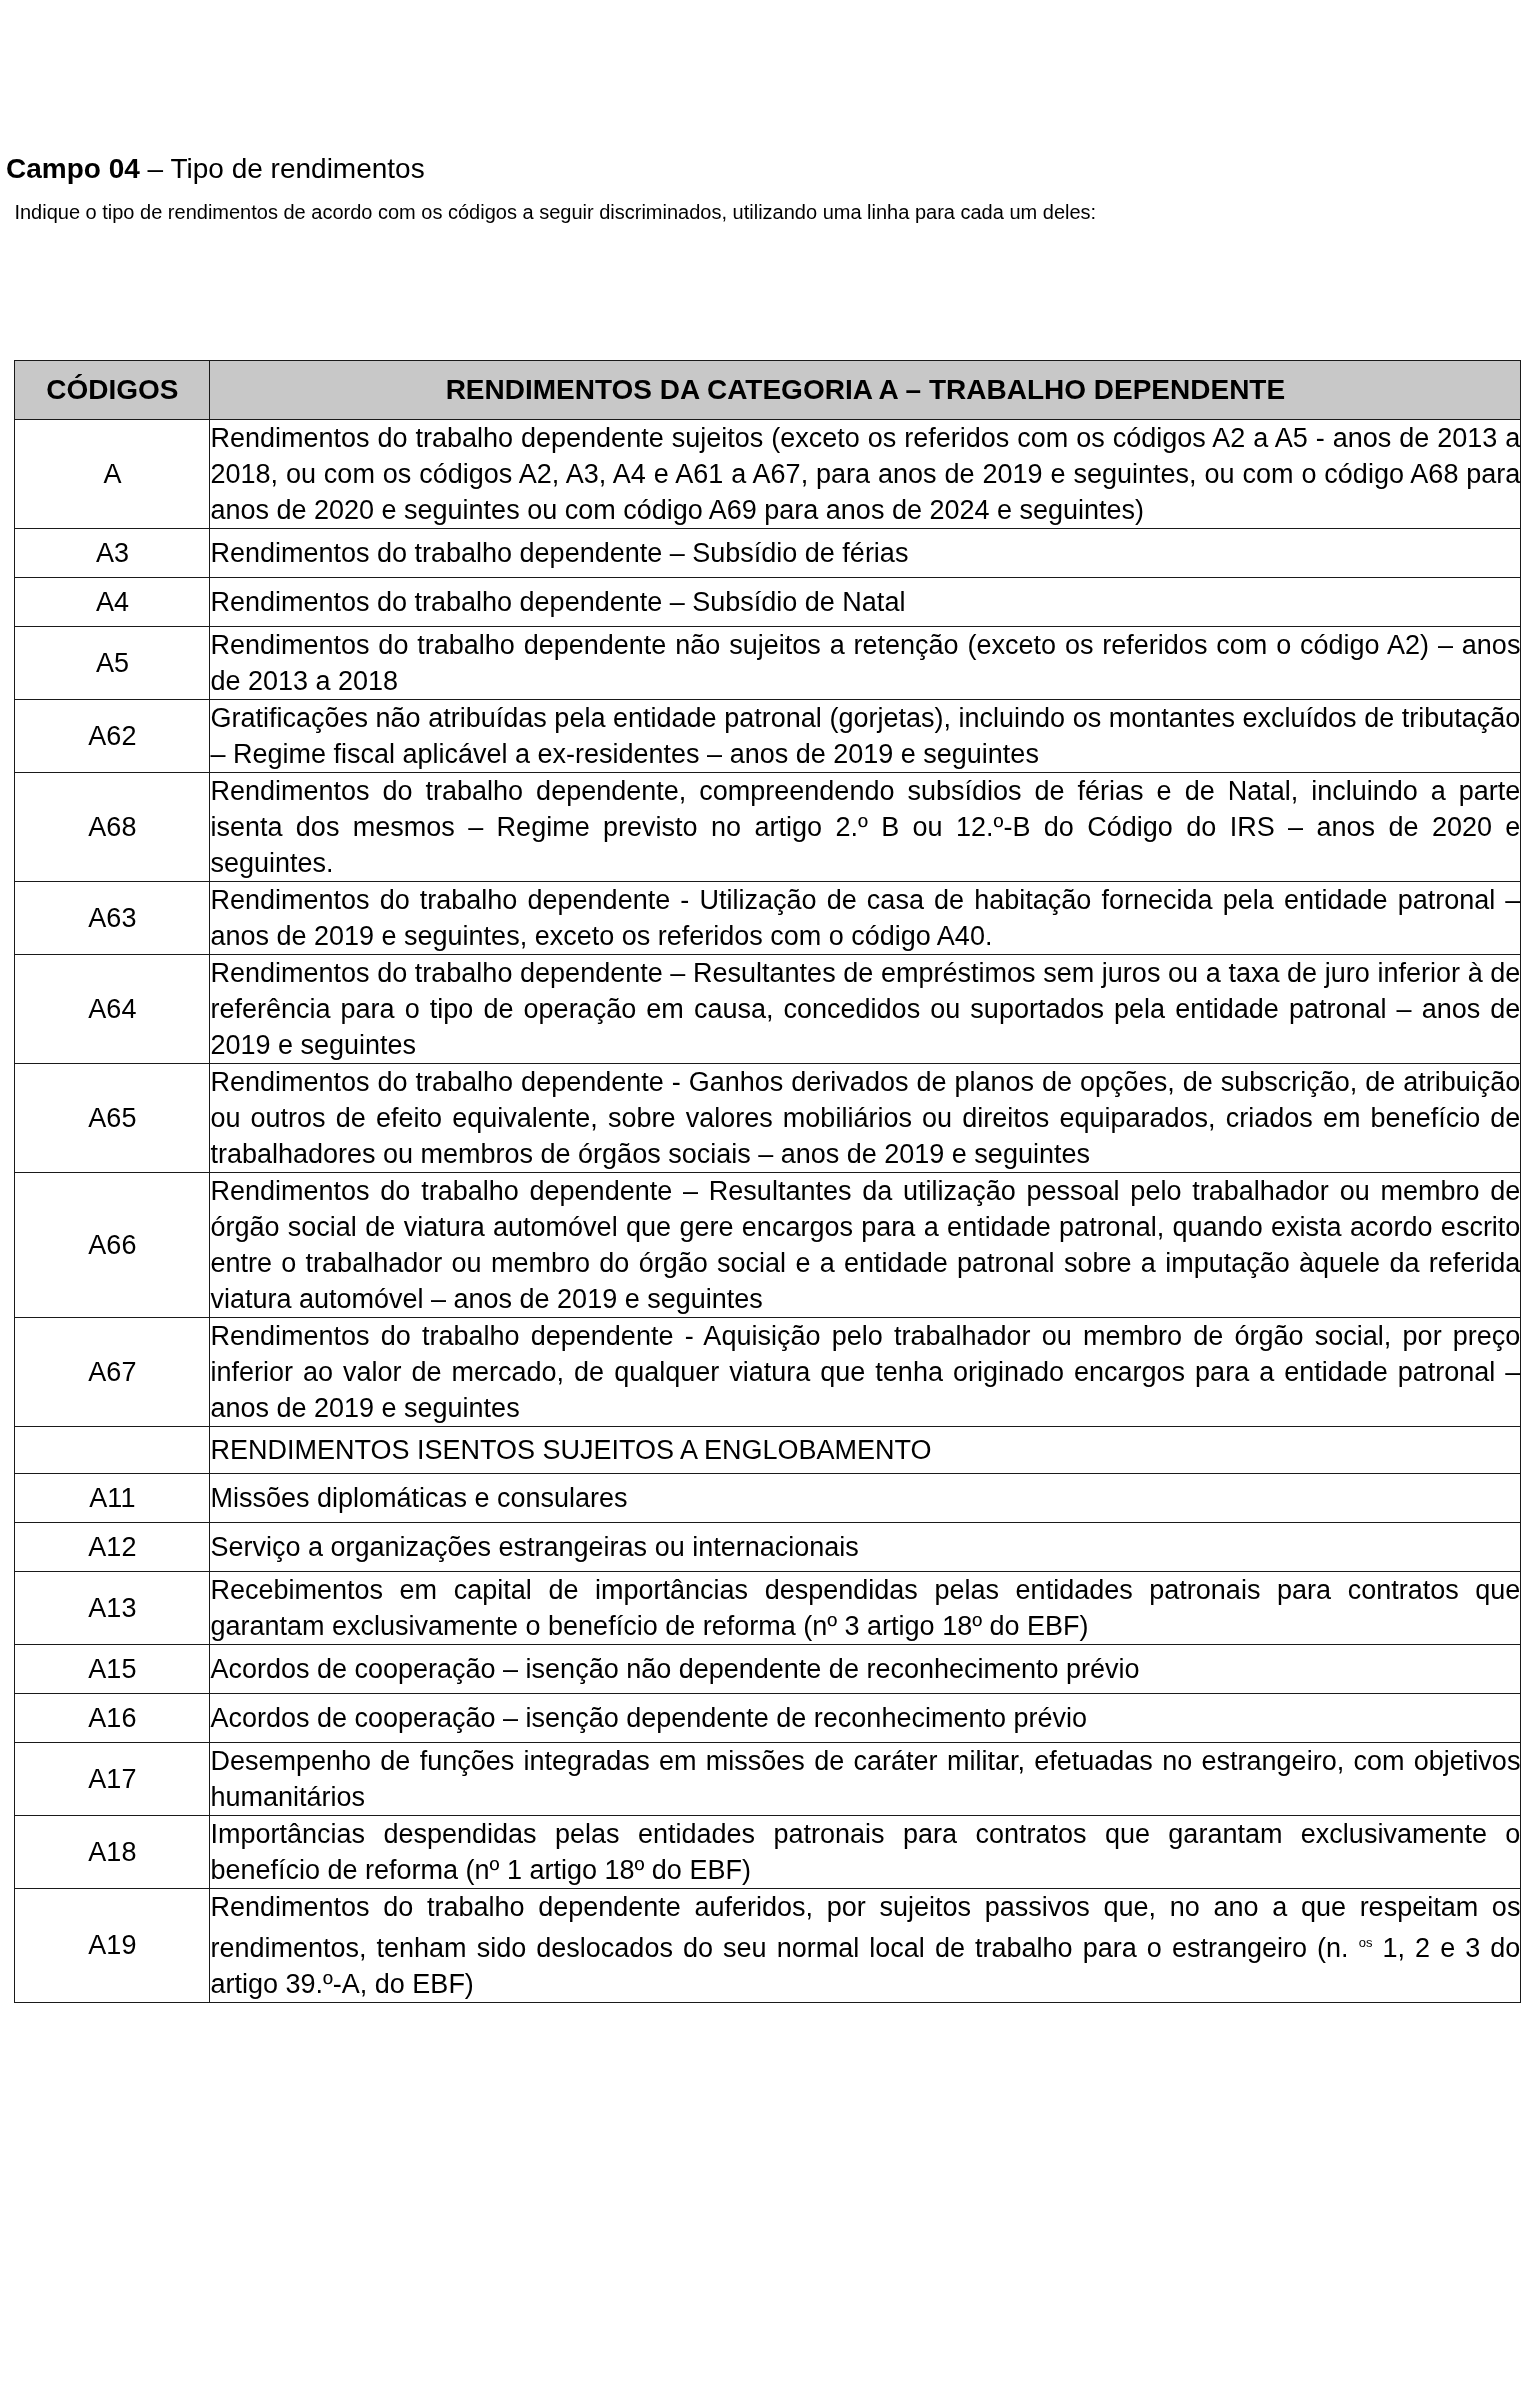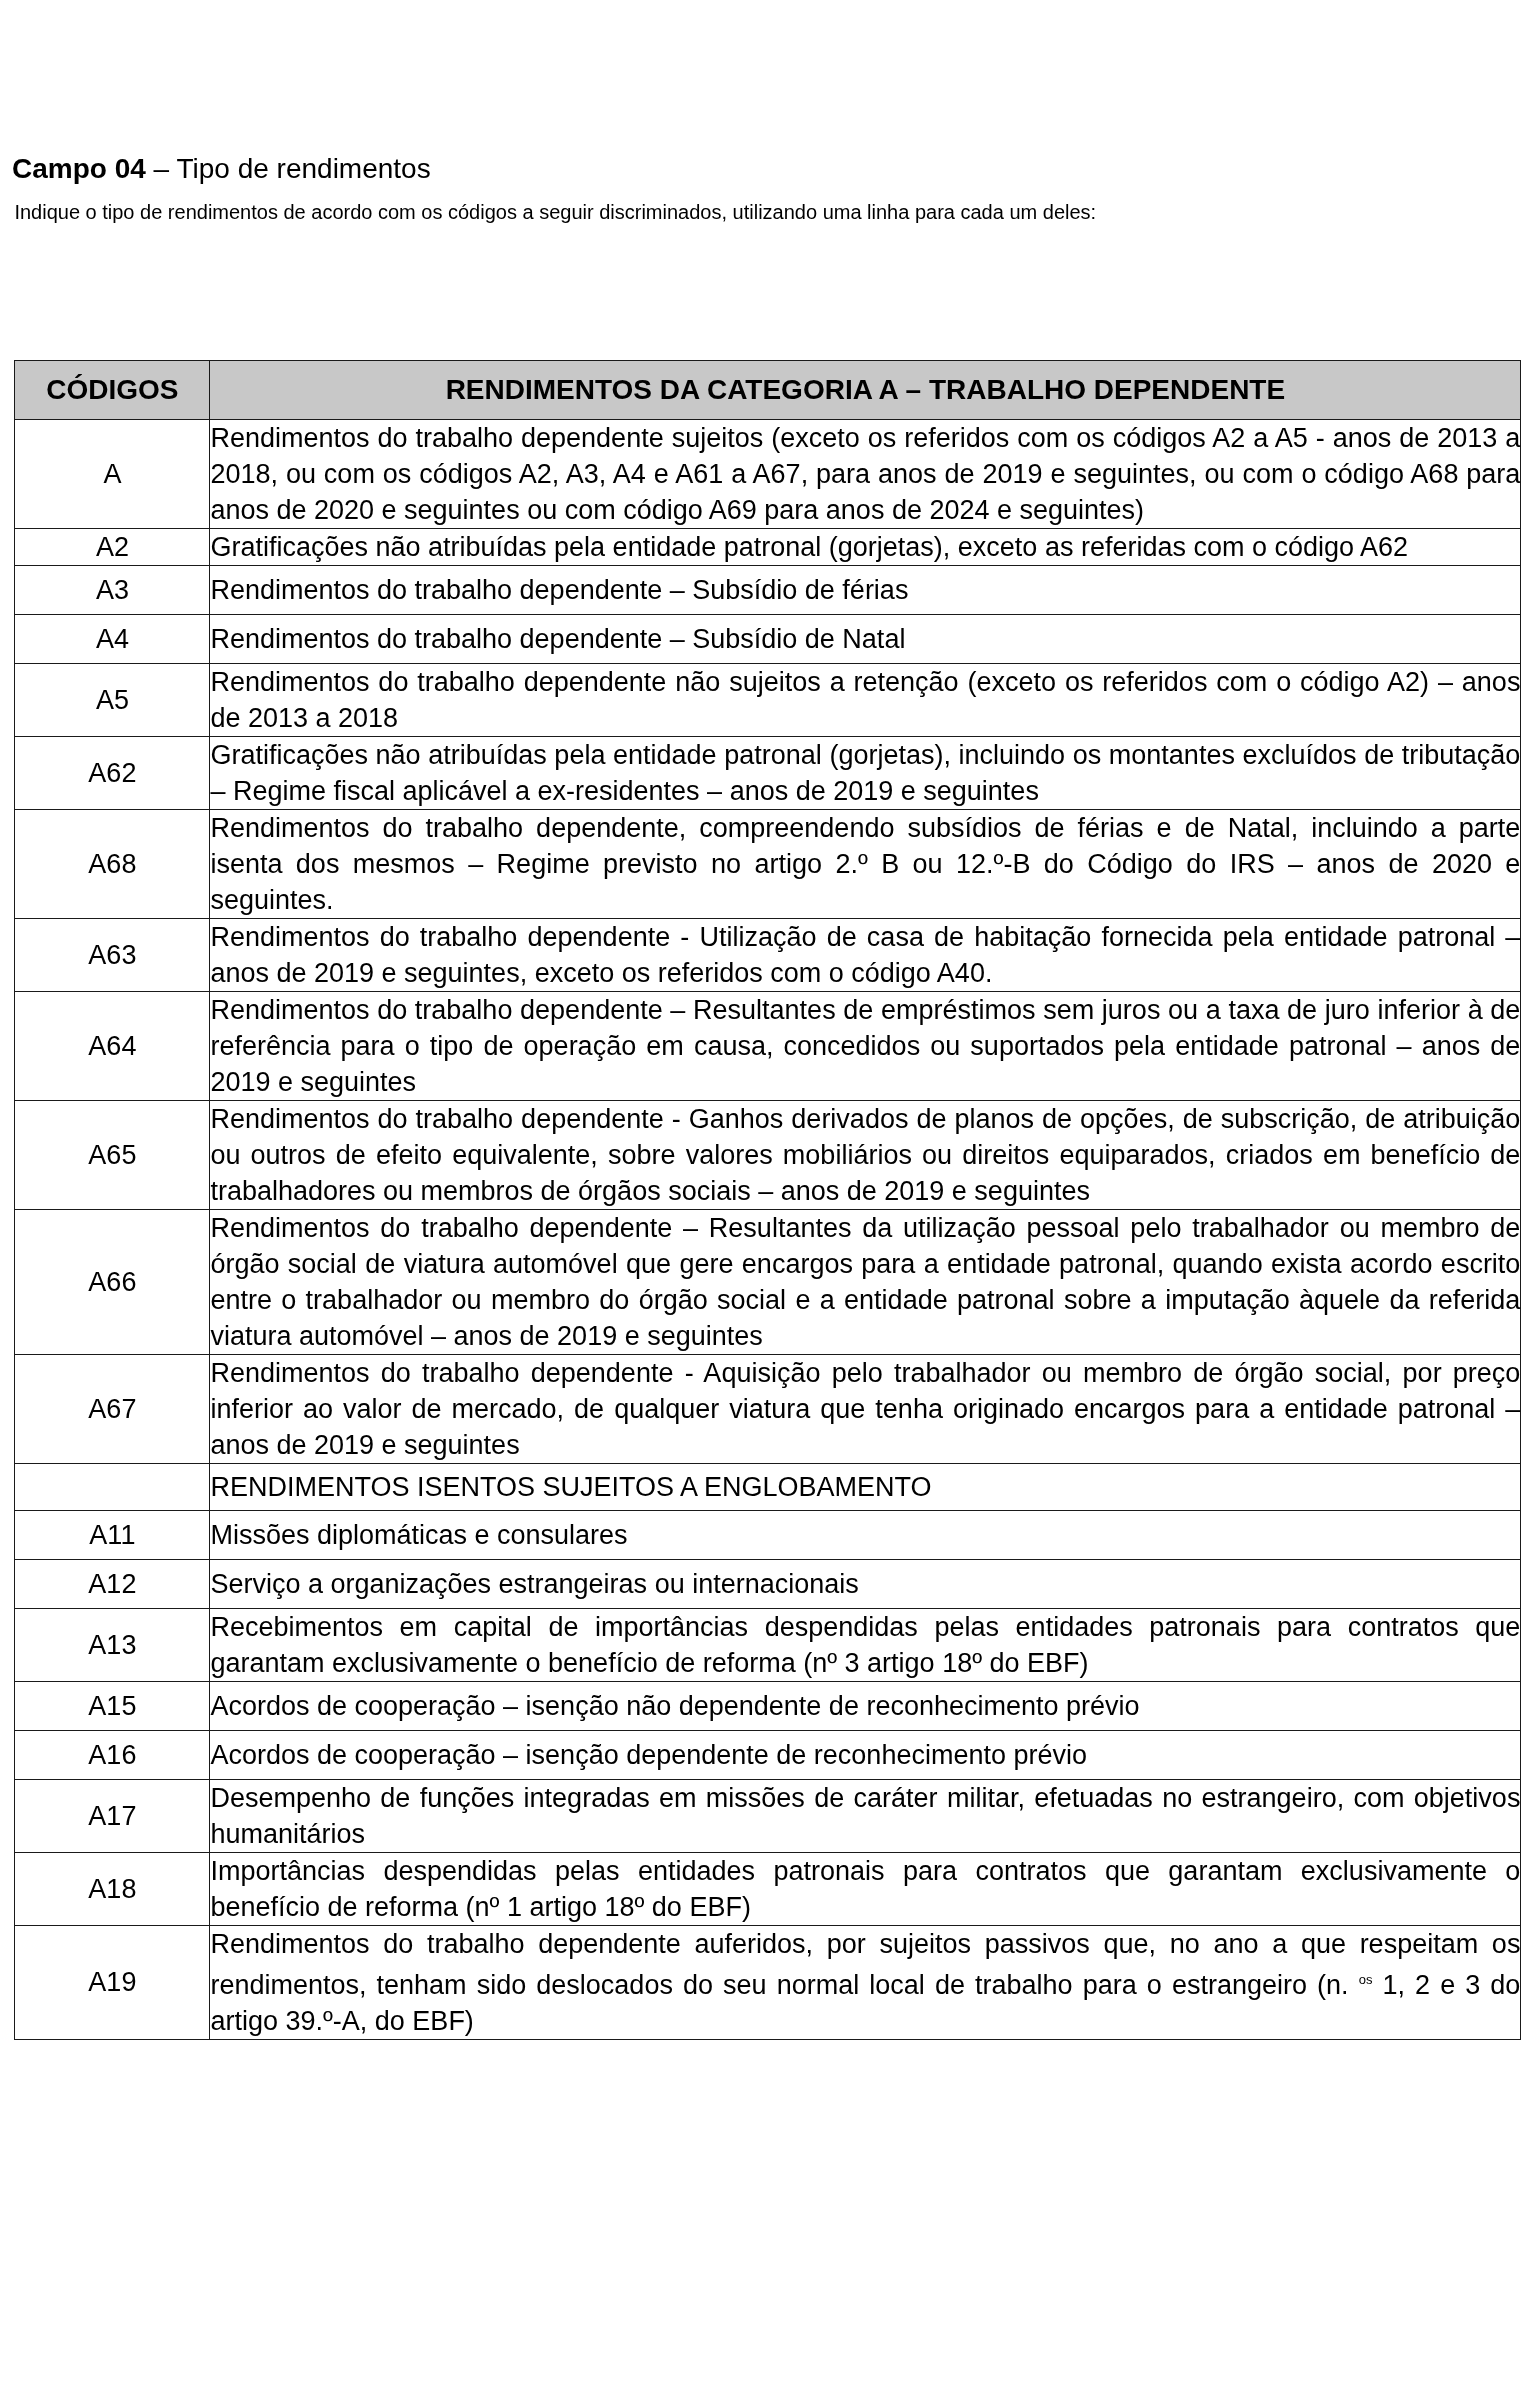"Campo 04 – Tipo de" .title { left: 12px -> 6px }
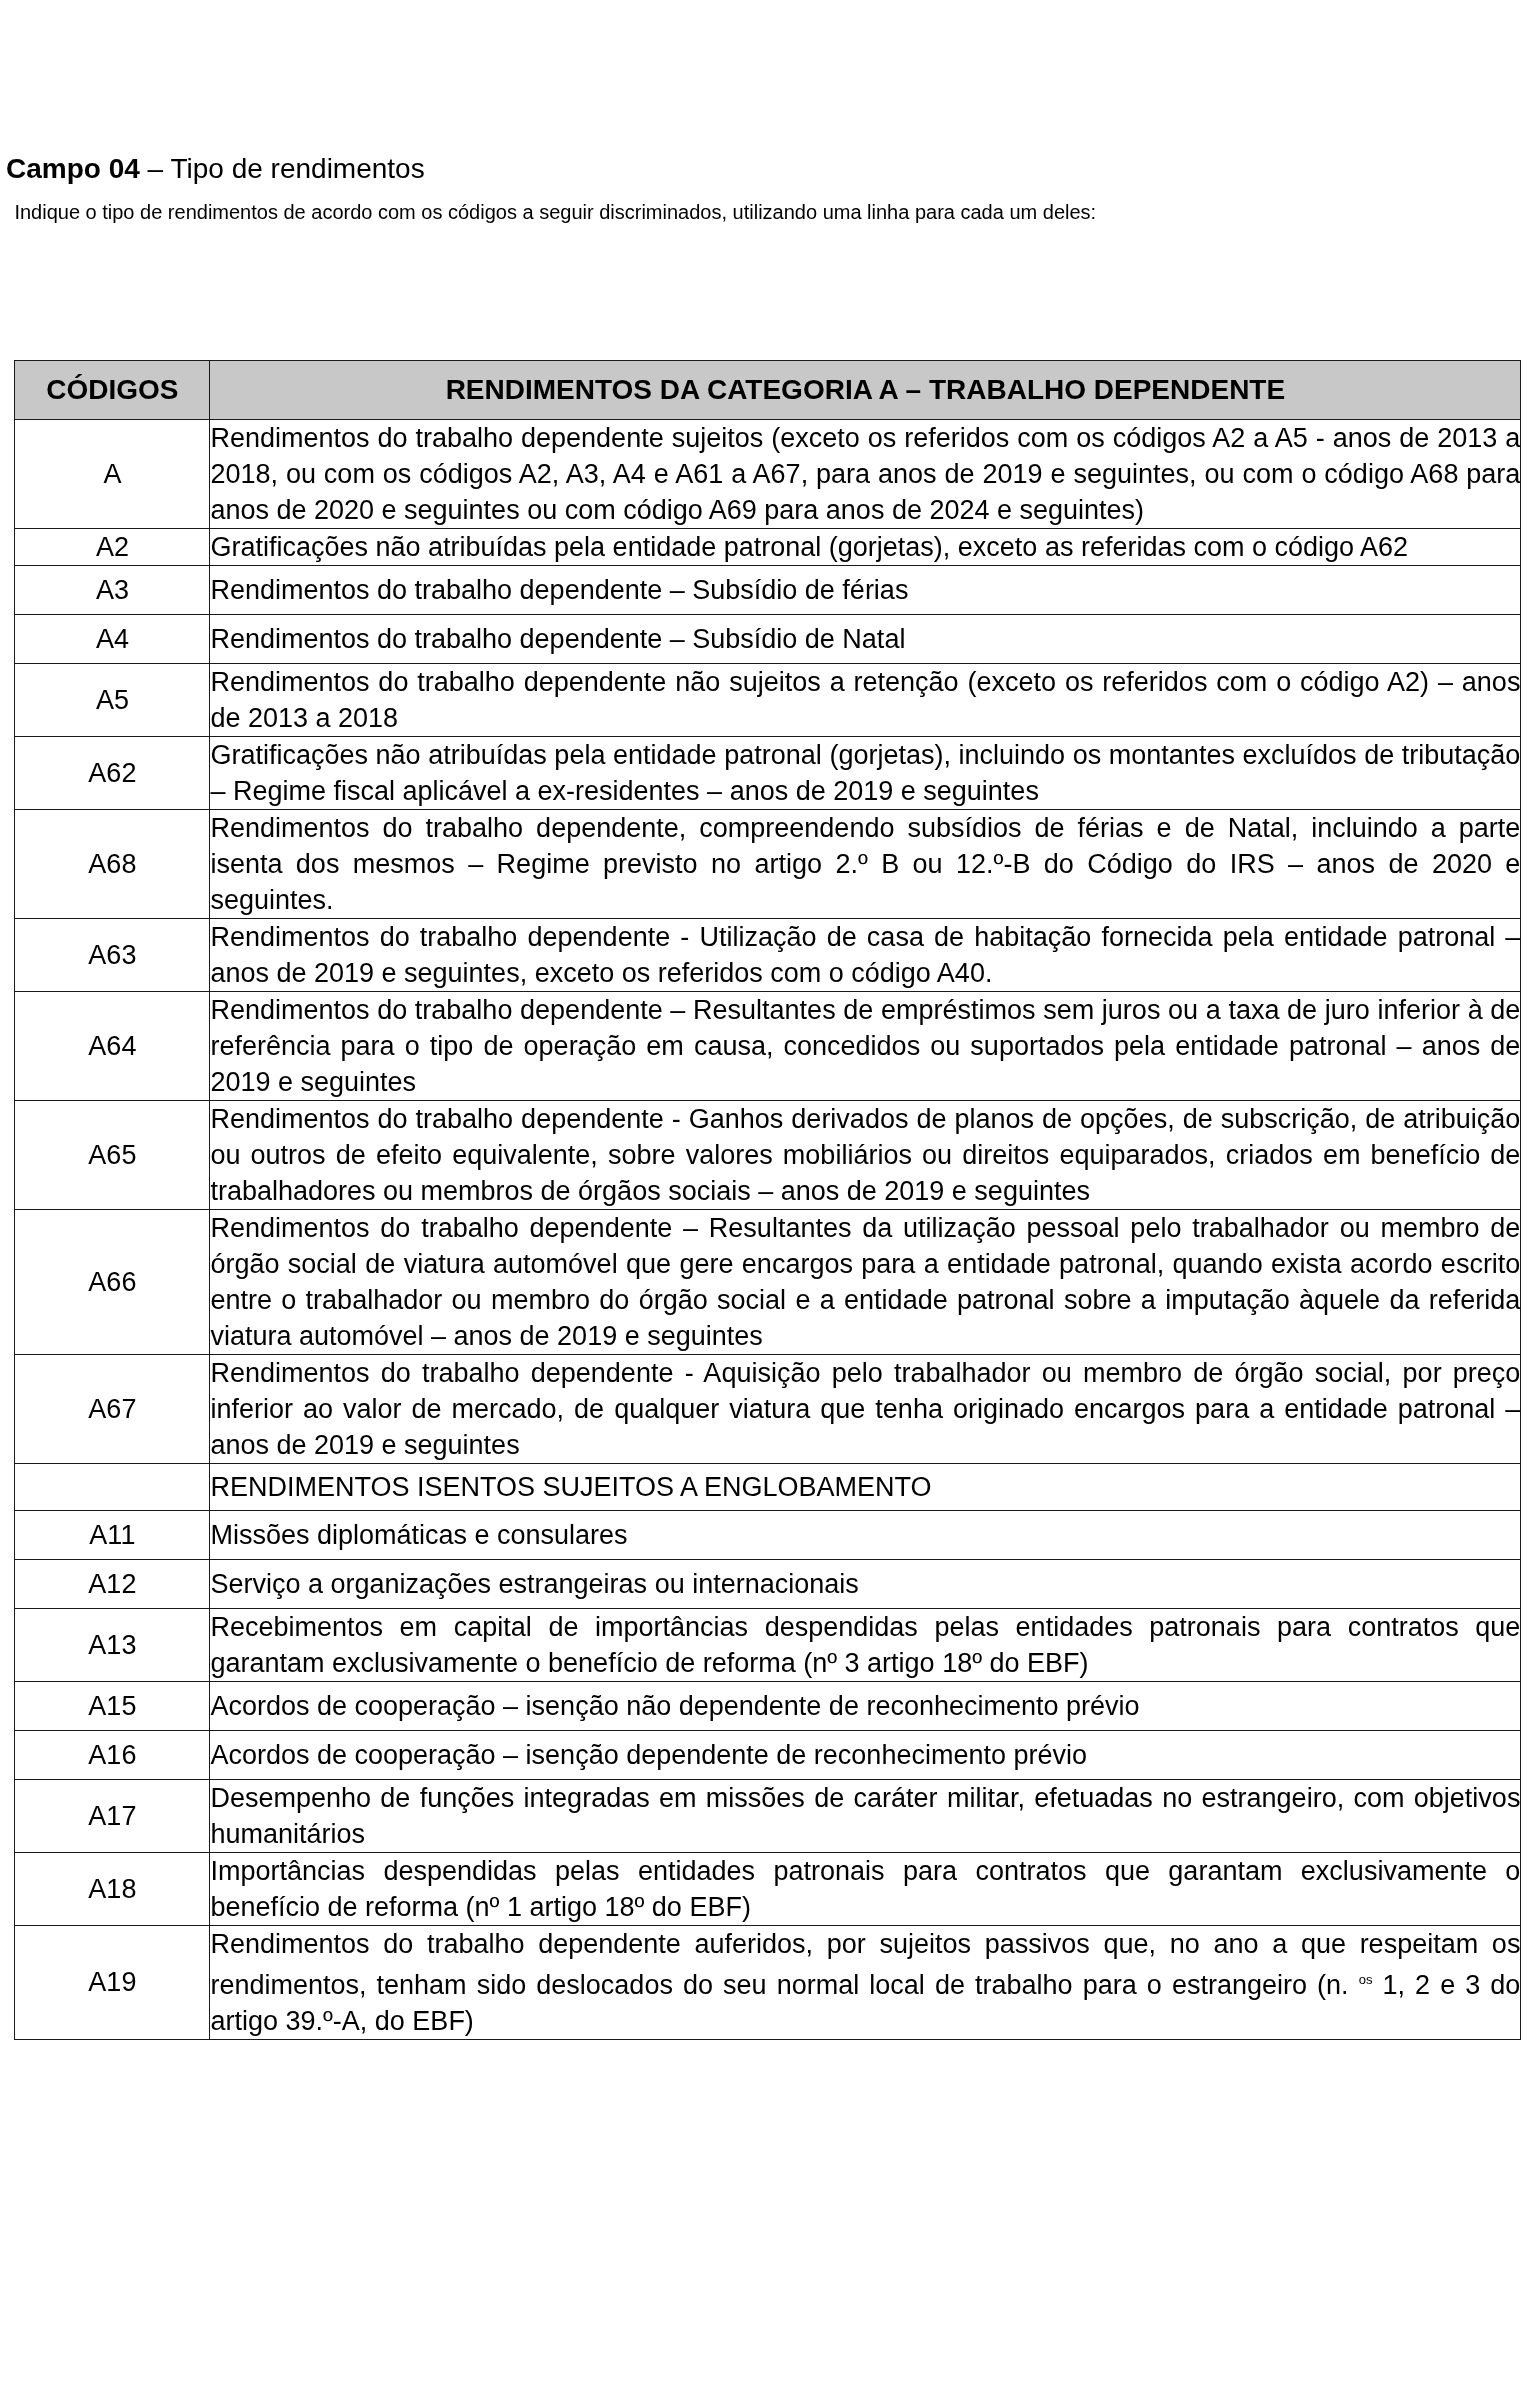"A2" tr { html: <tr> <td>A2</td> <td>Gratificações não atribuídas pela entidade patronal (gorjetas), exceto as referidas com o código A62</td> </tr> -> none }
